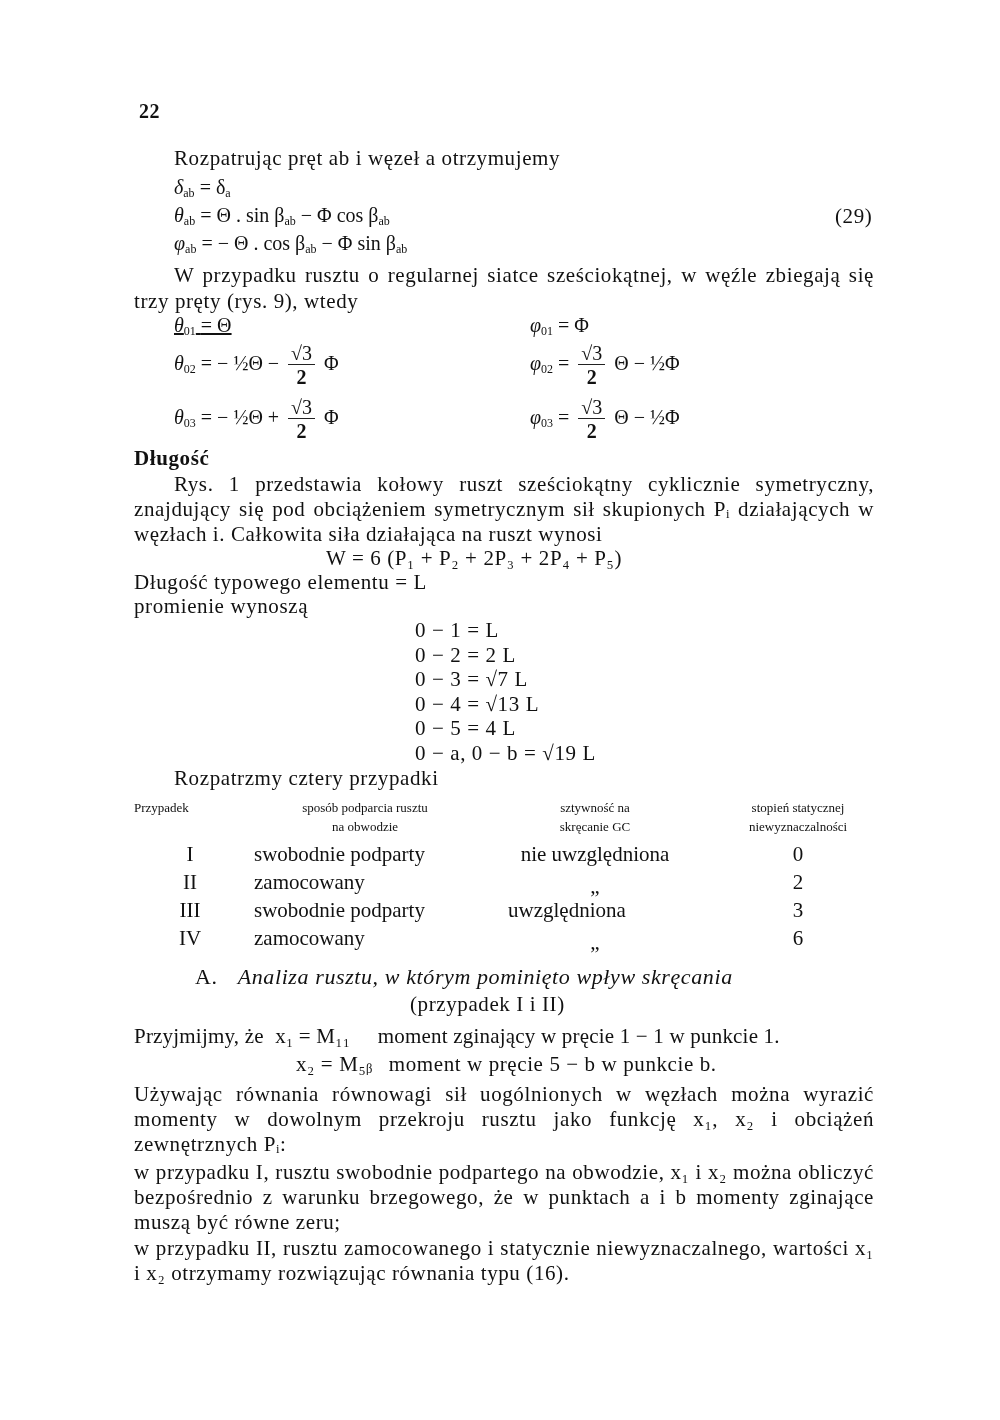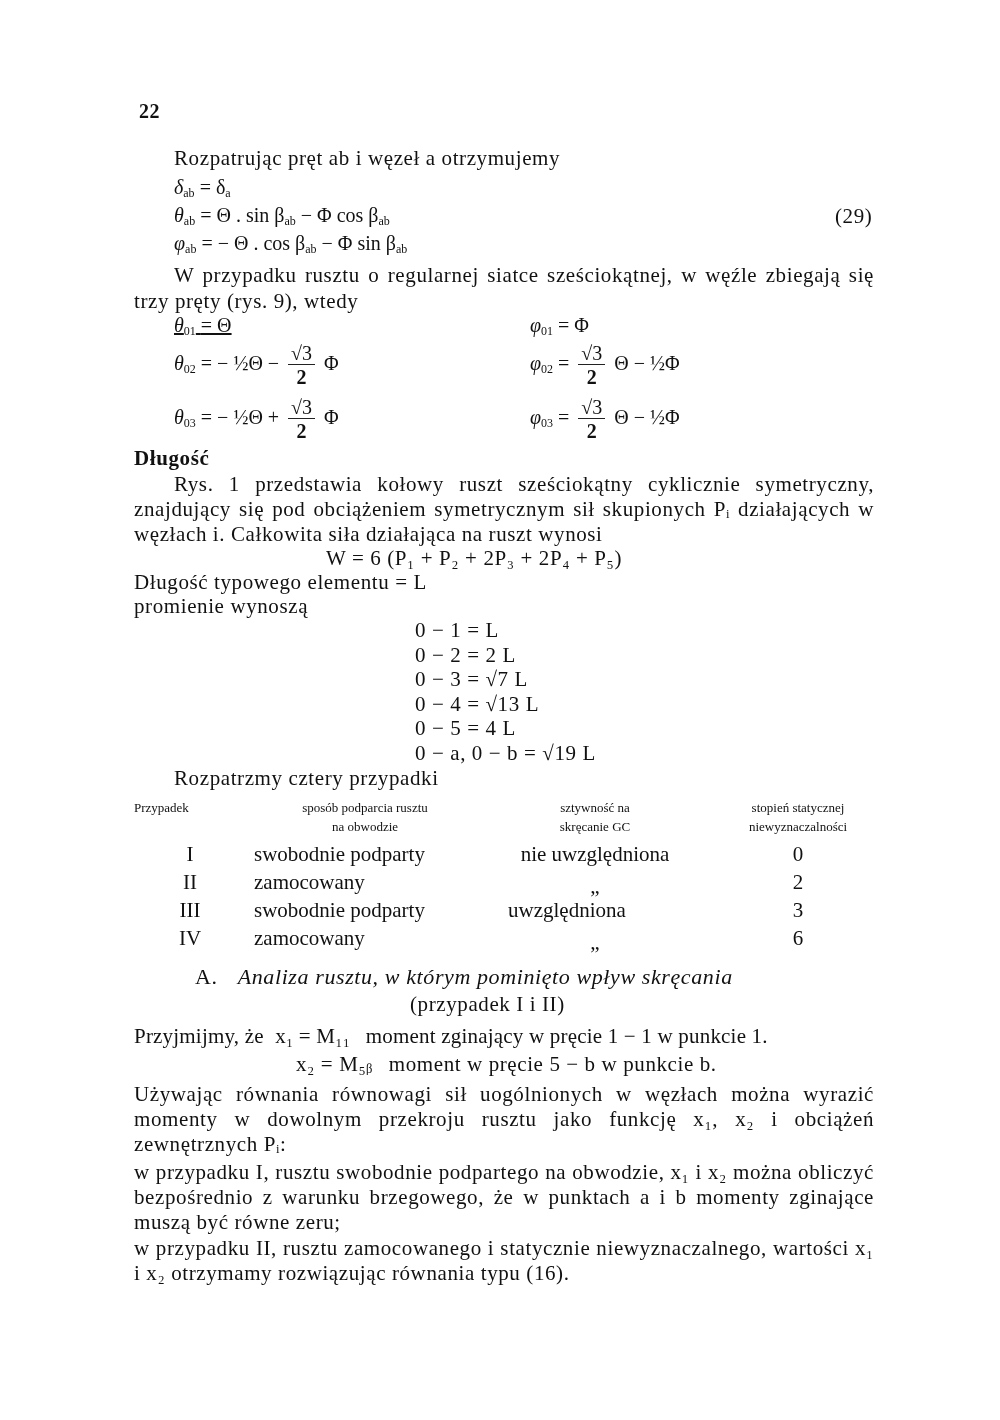"moment zginający w pręcie 1" span { margin-left: 10px -> 22px }
